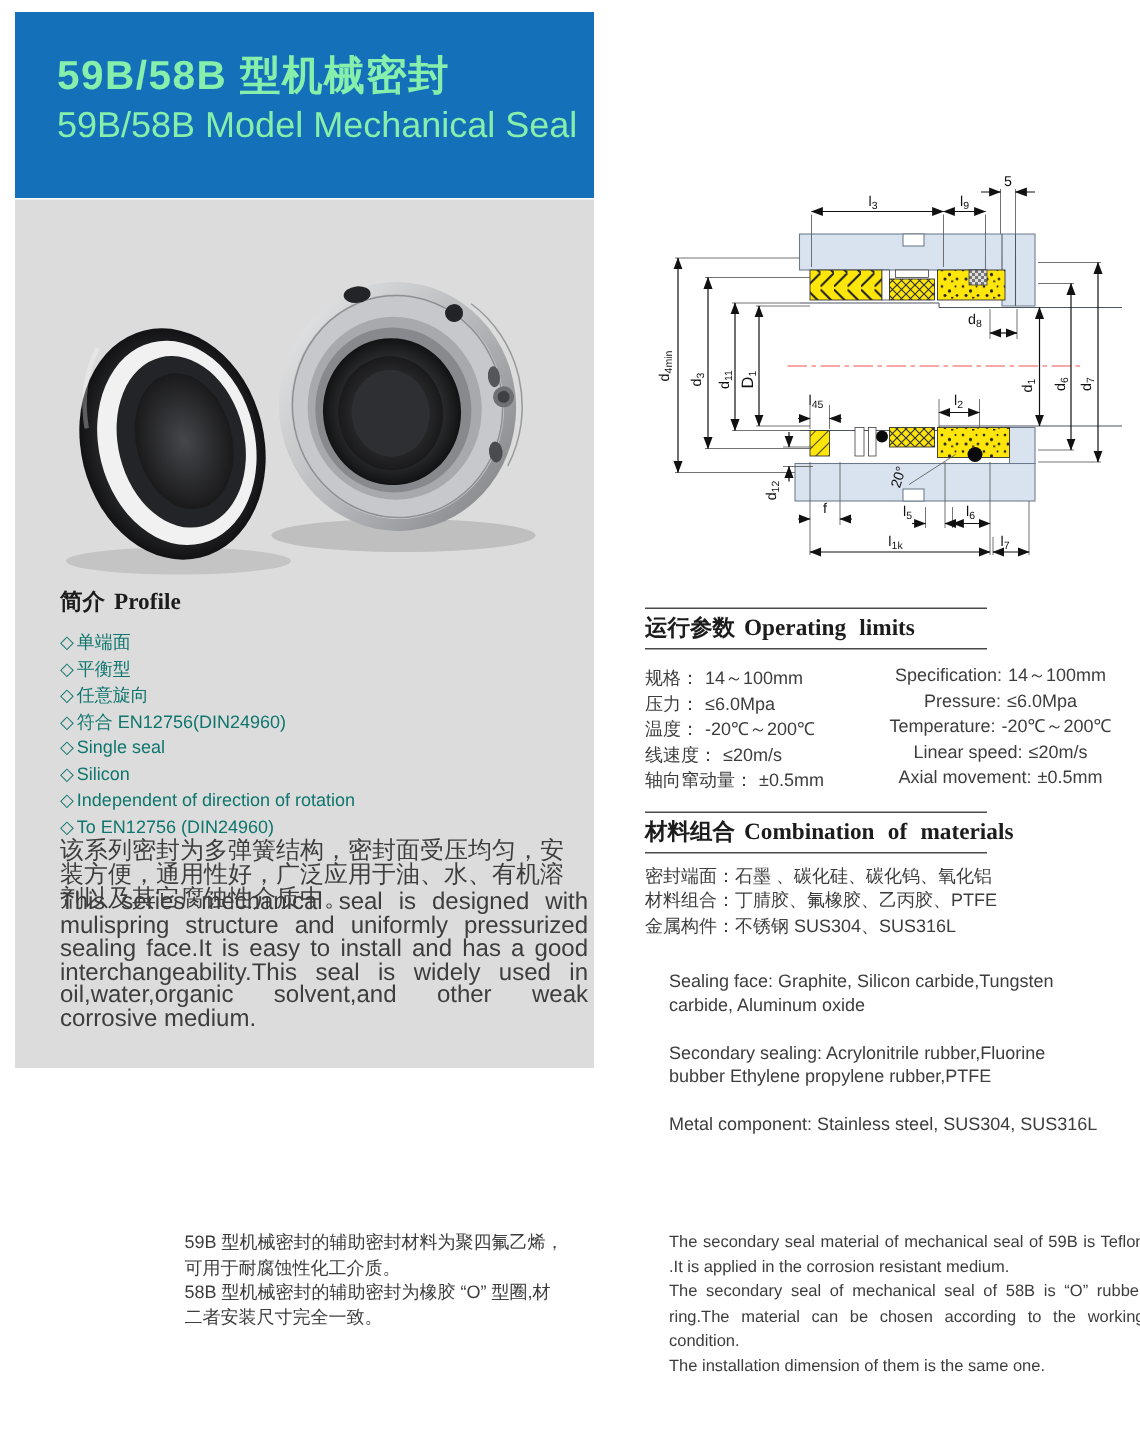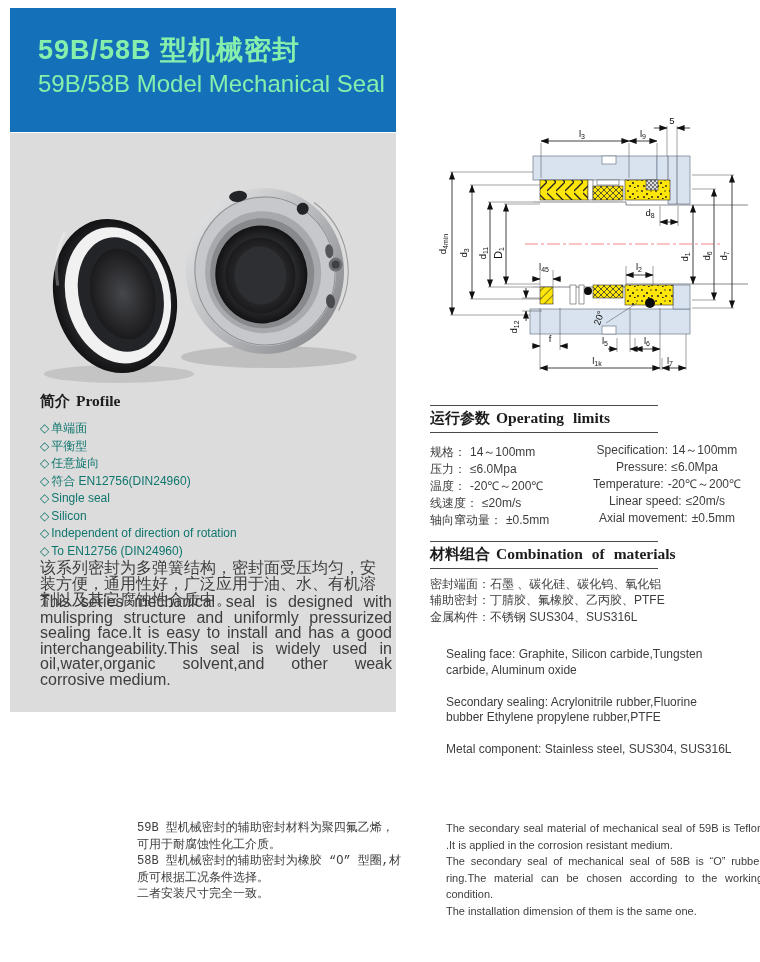"辅助密封：丁腈胶、氟橡胶、乙丙胶、PTFE" div { text: 辅助密封 -> 材料组合 }
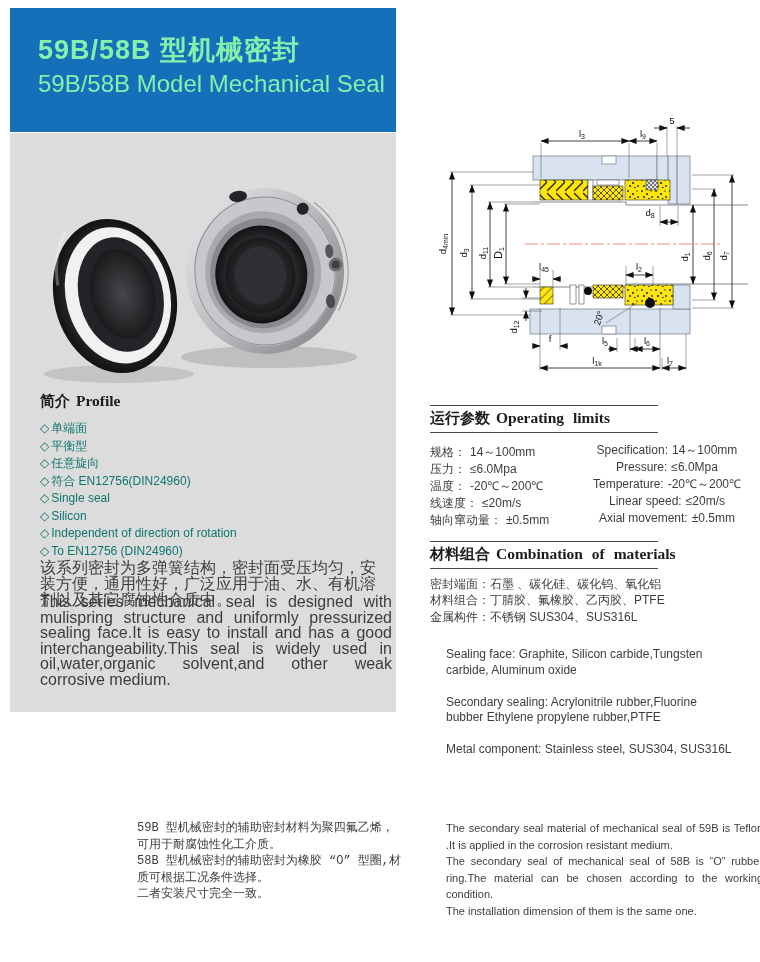"59B 型机械密封的辅助密封材料为聚四氟乙烯，" div.abs { font-family: Liberation Mono, monospace -> none; left: 137px -> 123px }
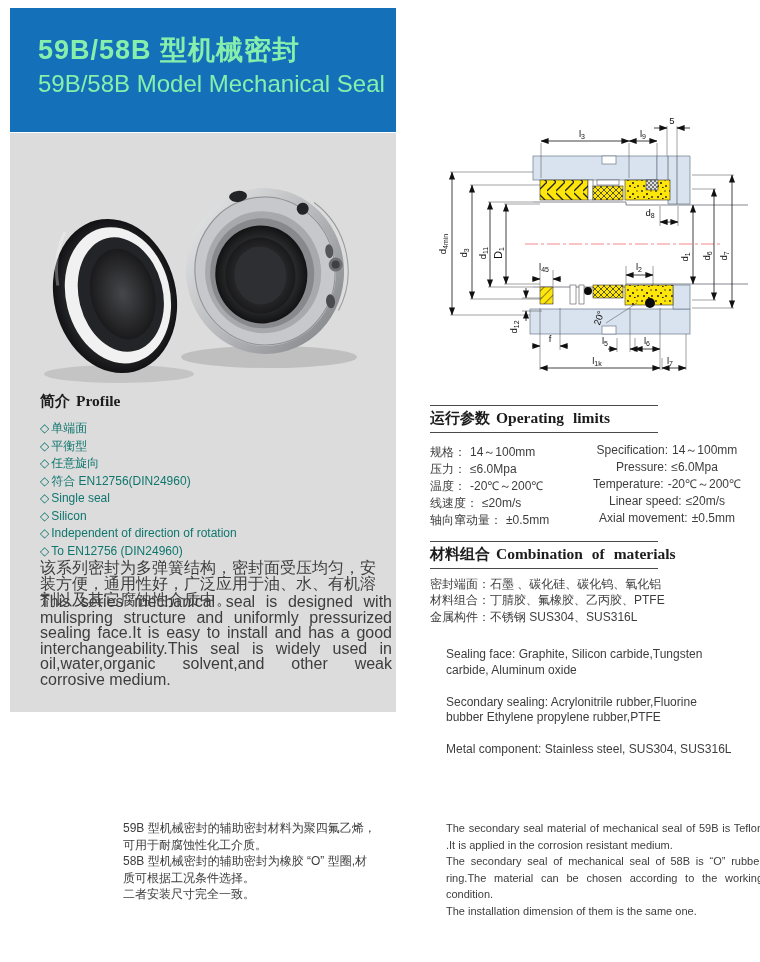"质可根据工况条件选择。" div { html: <div>质可根据工况条件选择。</div> -> none }
